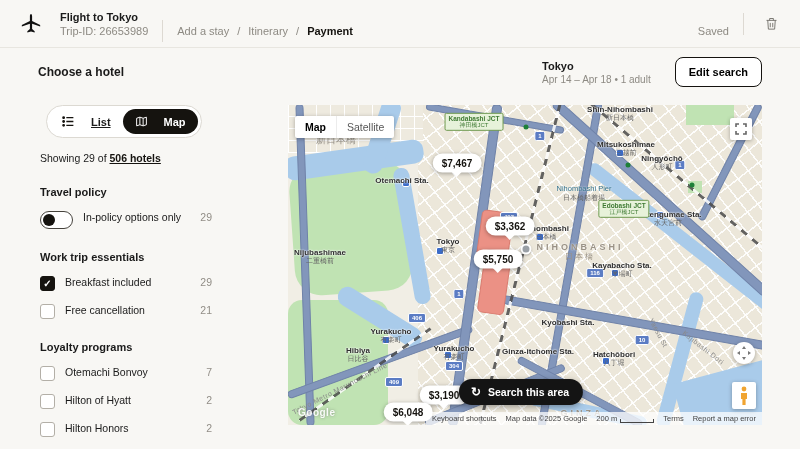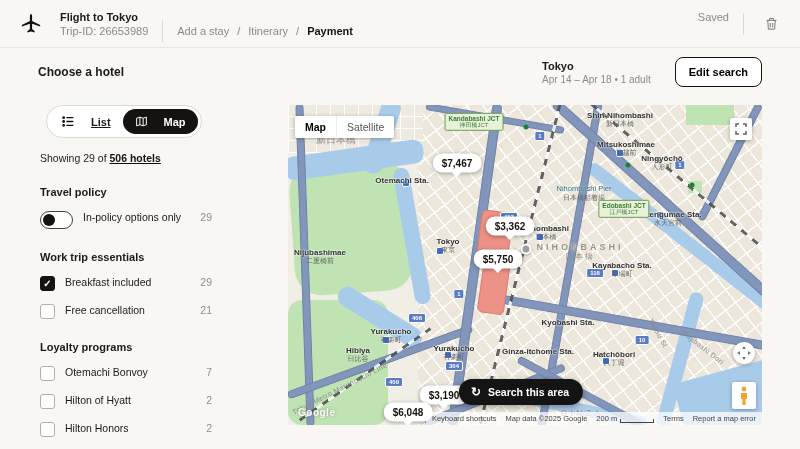"Saved" .hdr-right { align-items: flex-start -> flex-end }
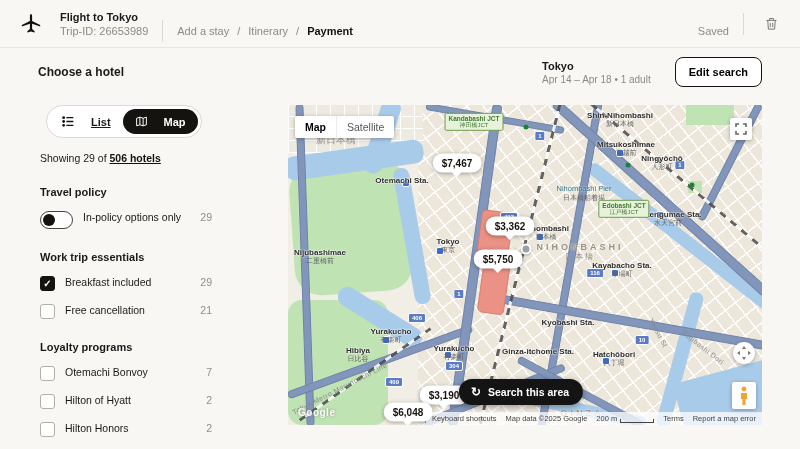"Shin-Nihombashi" div.mlabel { top: 15px -> 9px }
